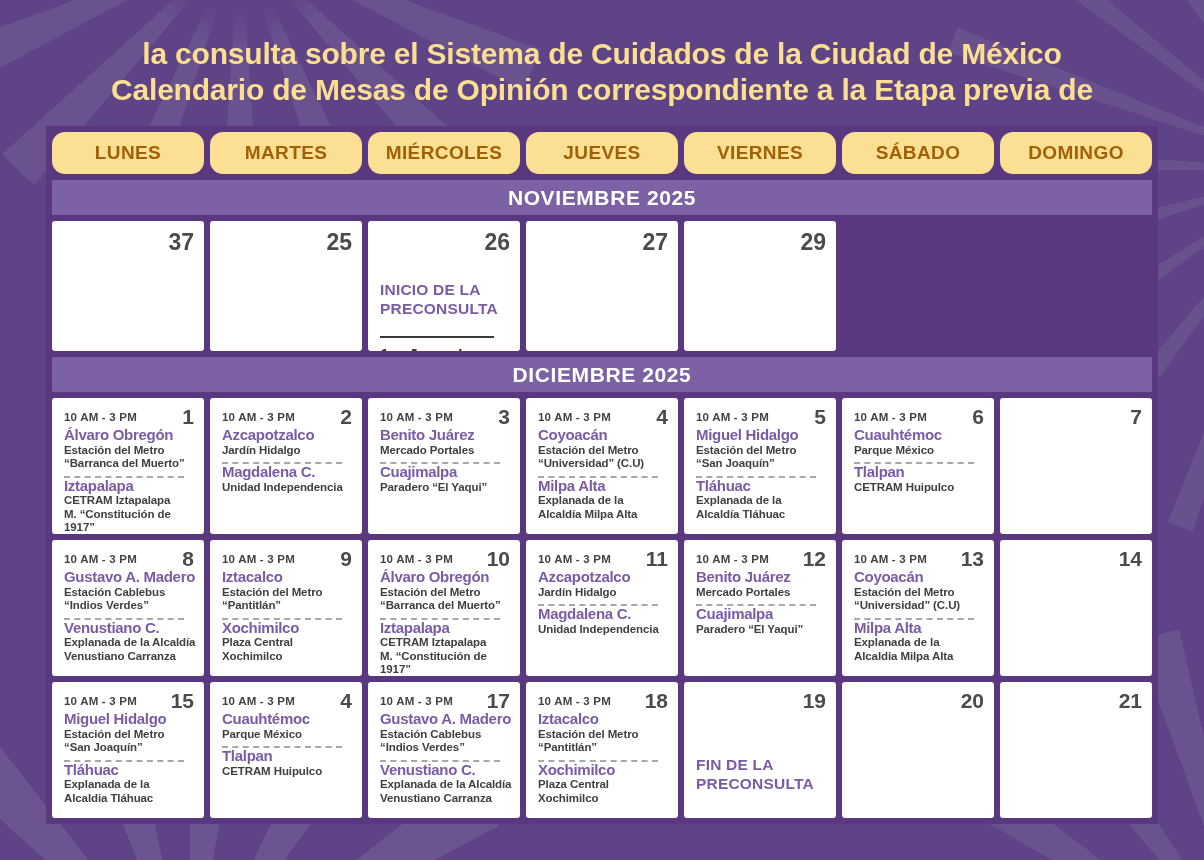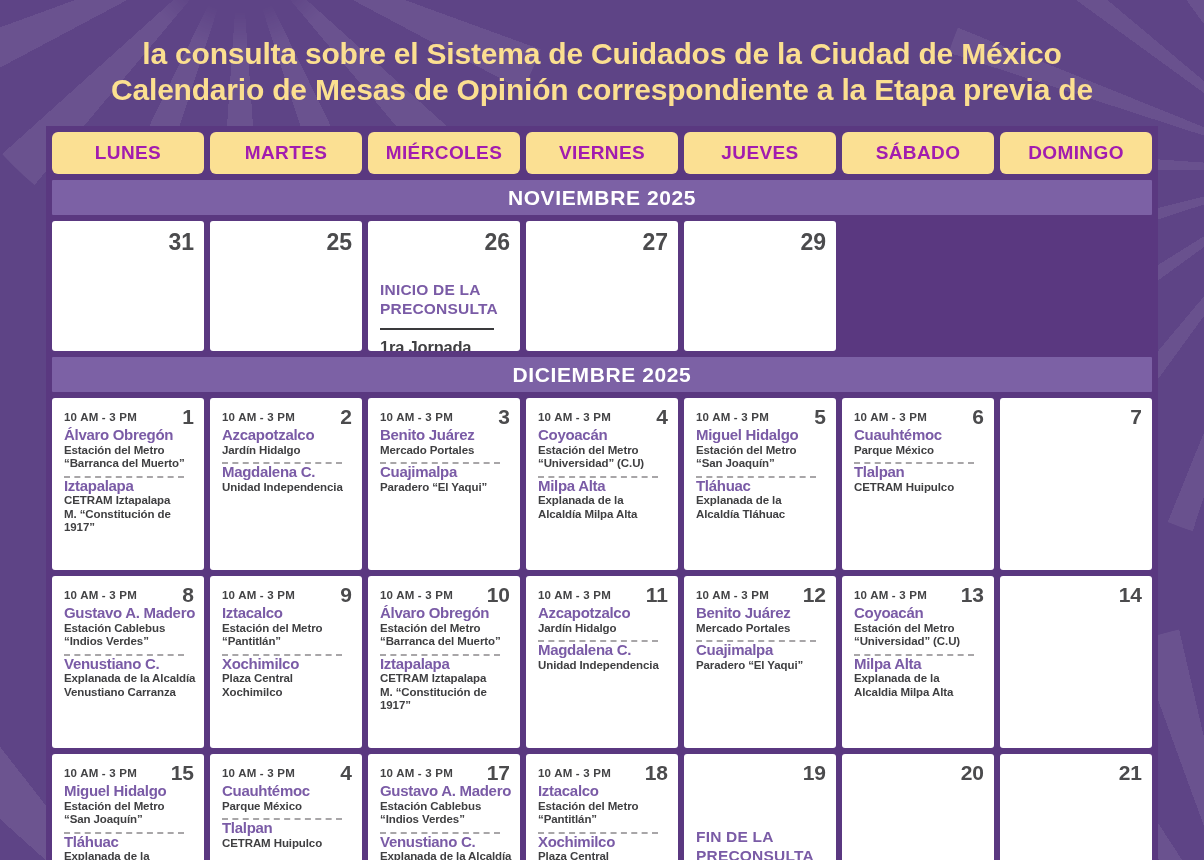"LUNES" .wd { border-radius: 6px -> 13px; color: #a21caf -> #a16207 }
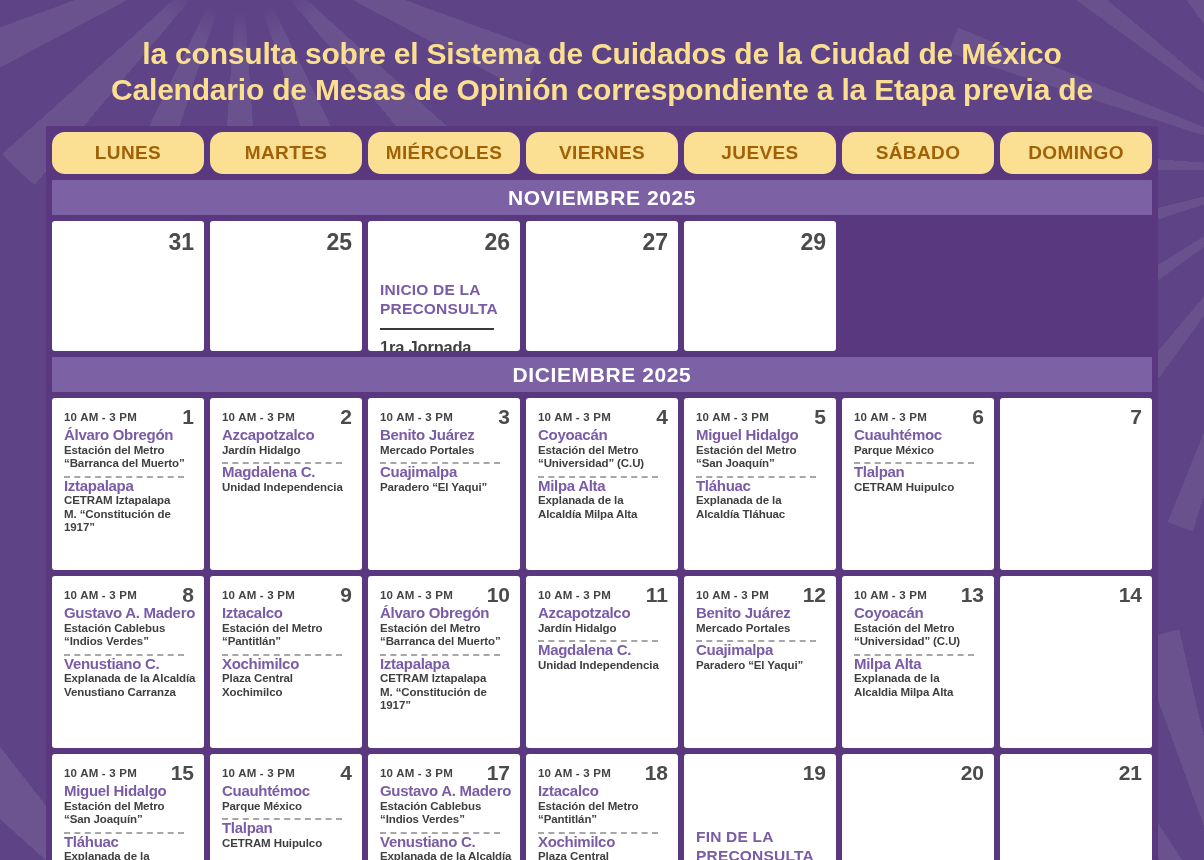"VIERNES" div.wd { order: before "JUEVES" -> after "JUEVES" }
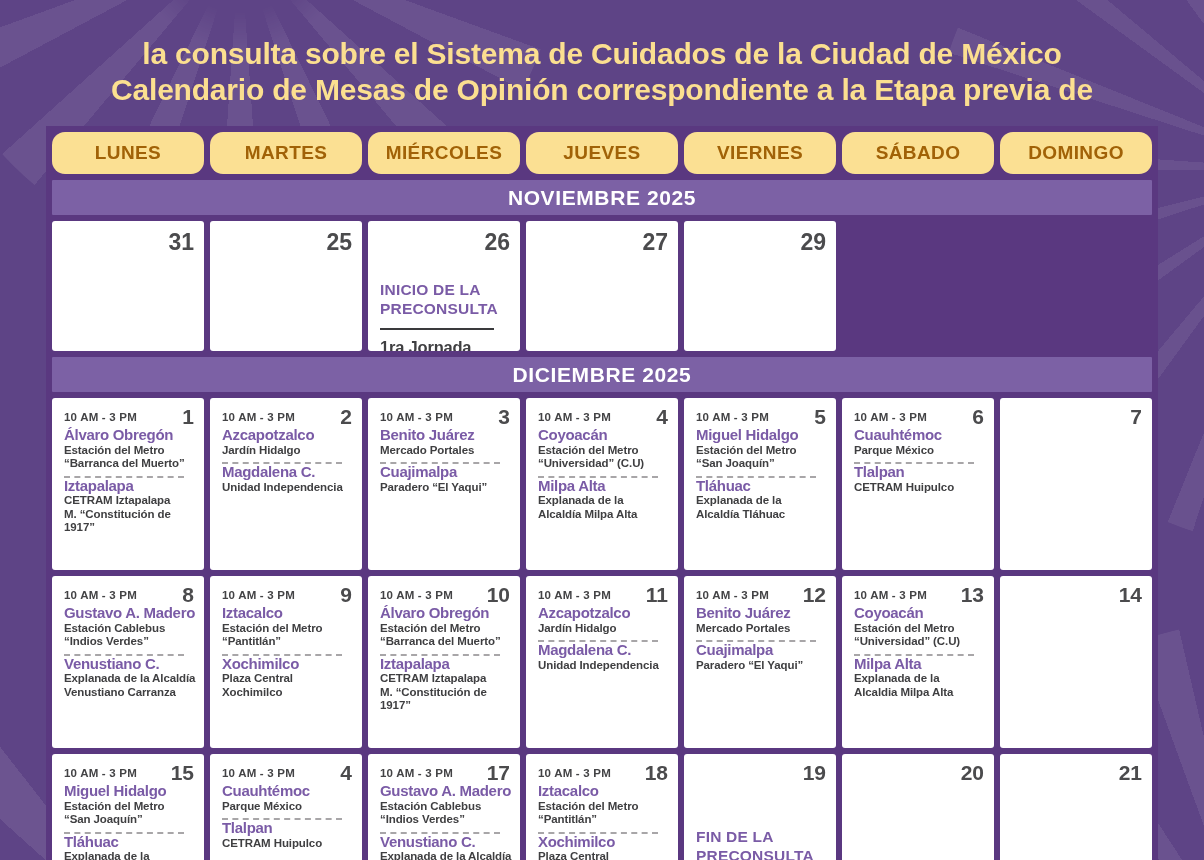"31" span.daynum { text: 31 -> 37 }
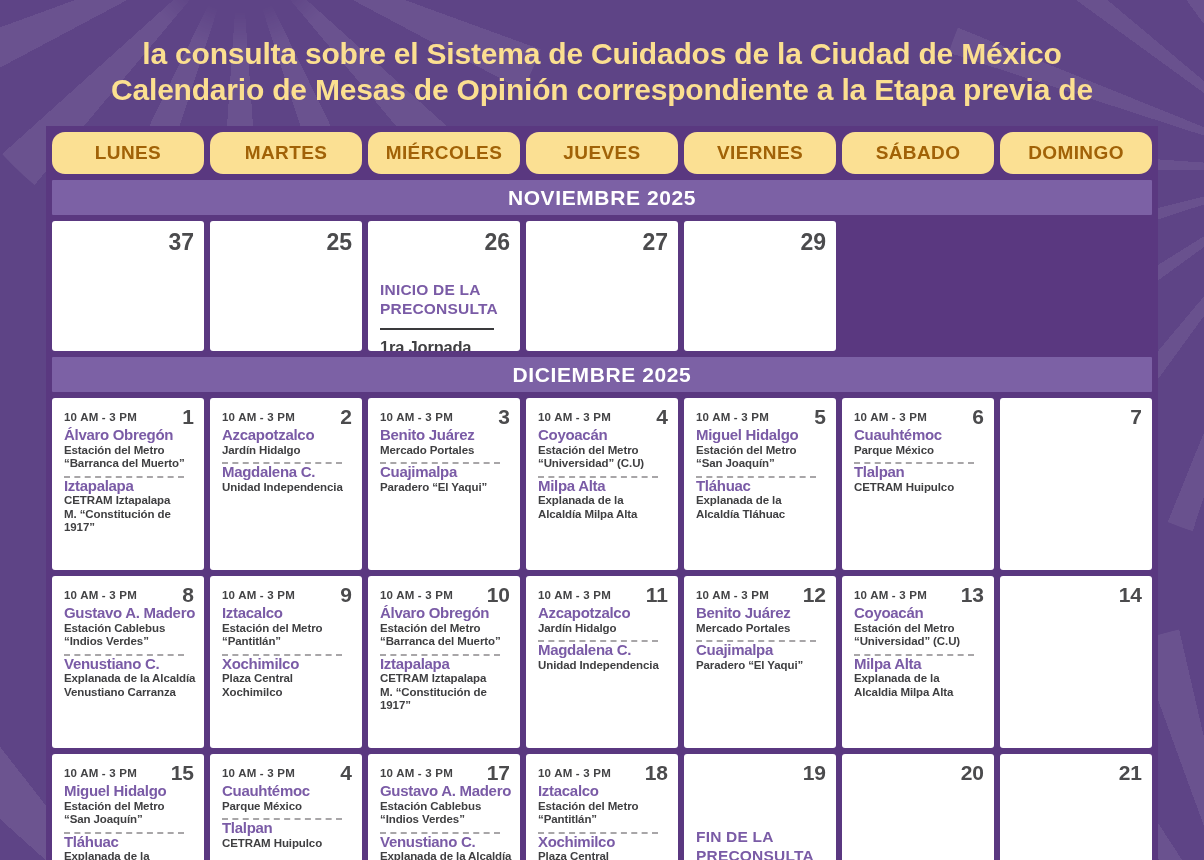"INICIO DE LA" .sp-purple.underlined { padding-bottom: 9px -> 17px }
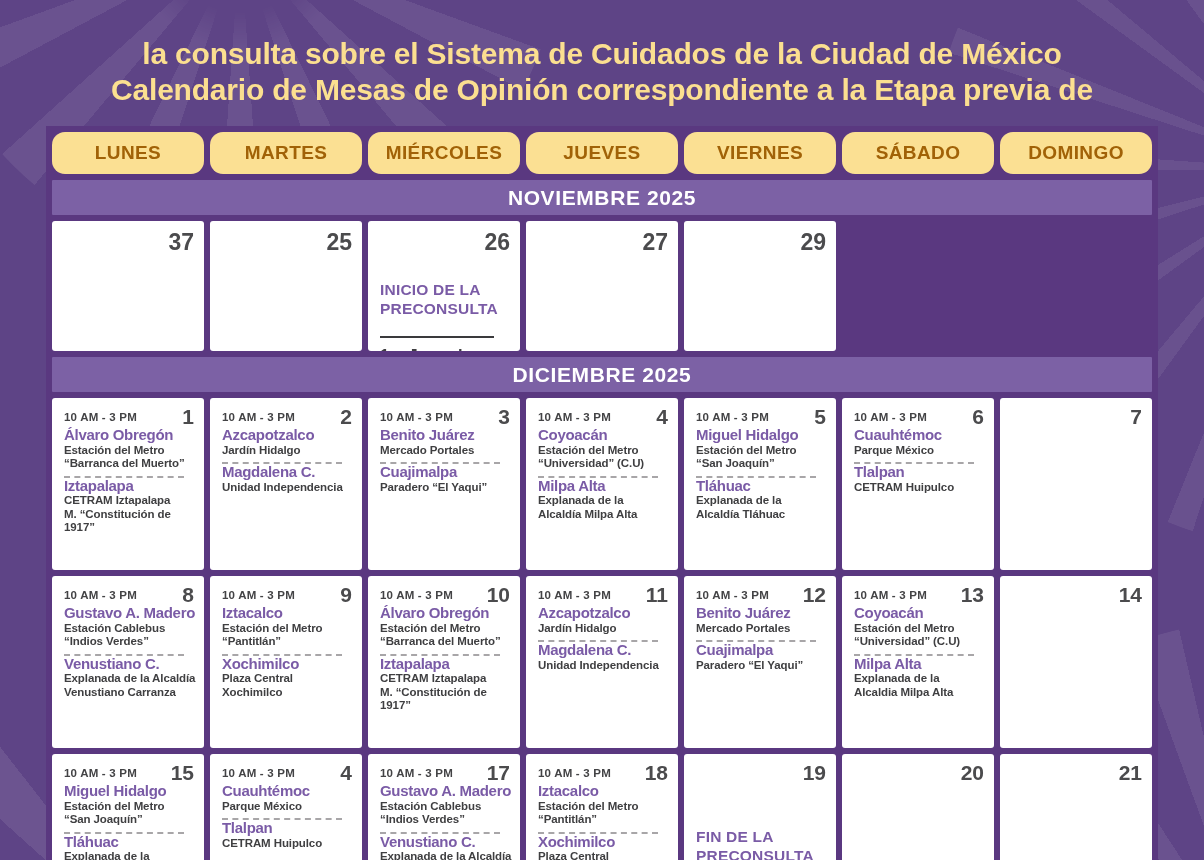"10 AM - 3 PM" .month-dic .cell { height: 172px -> 136px }
